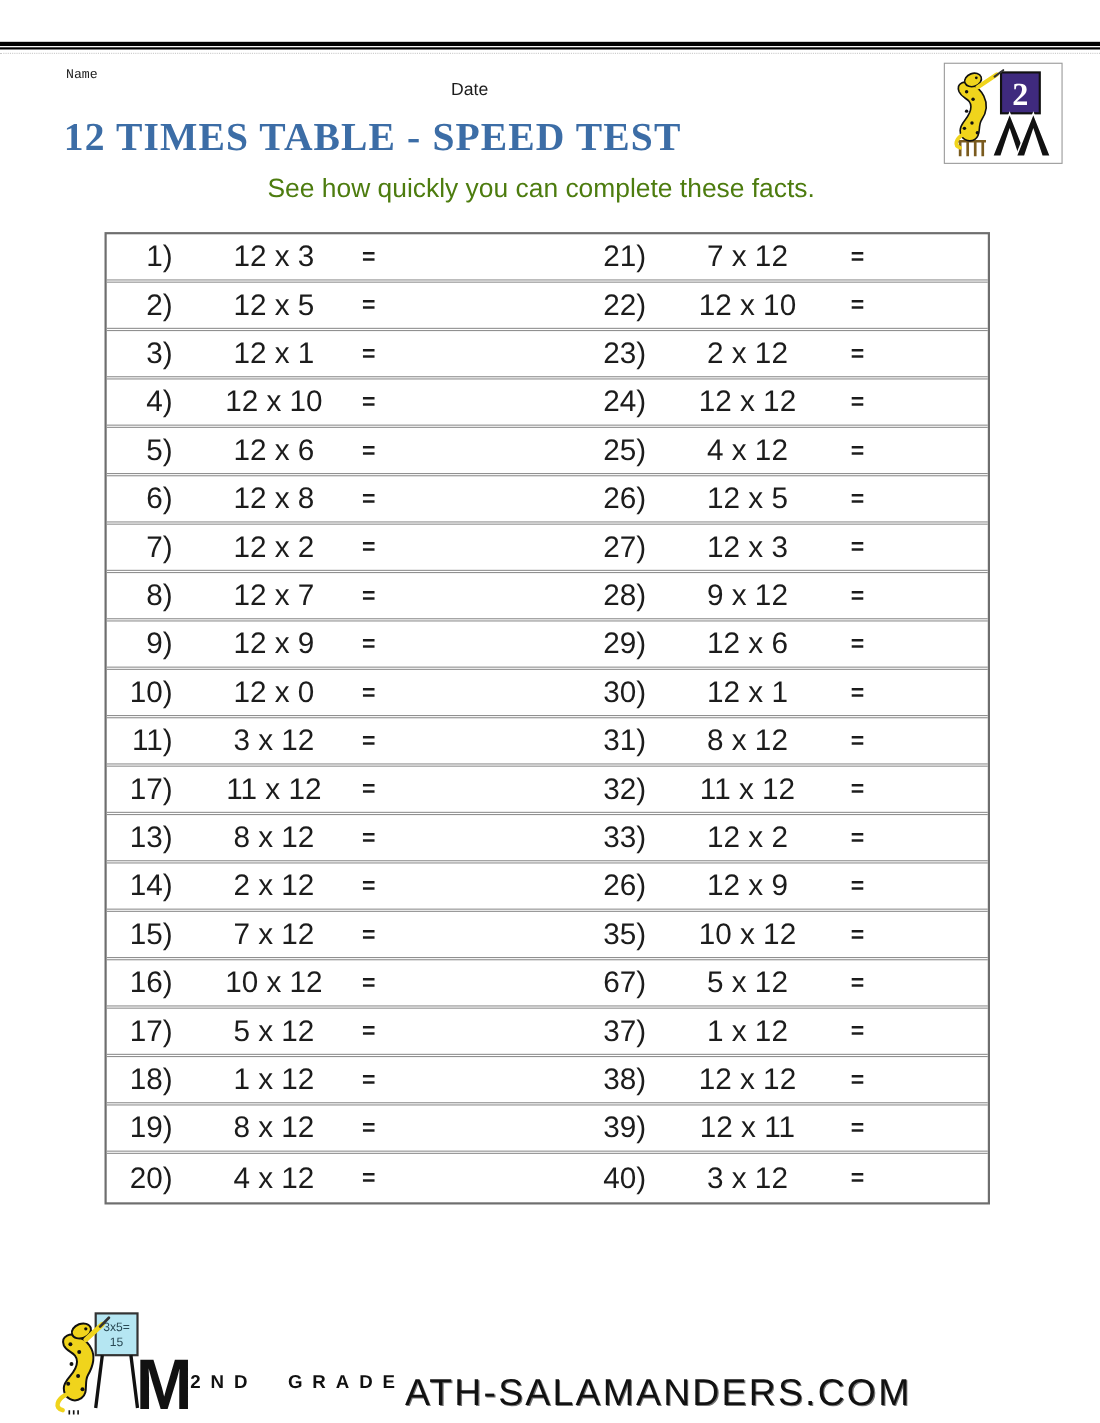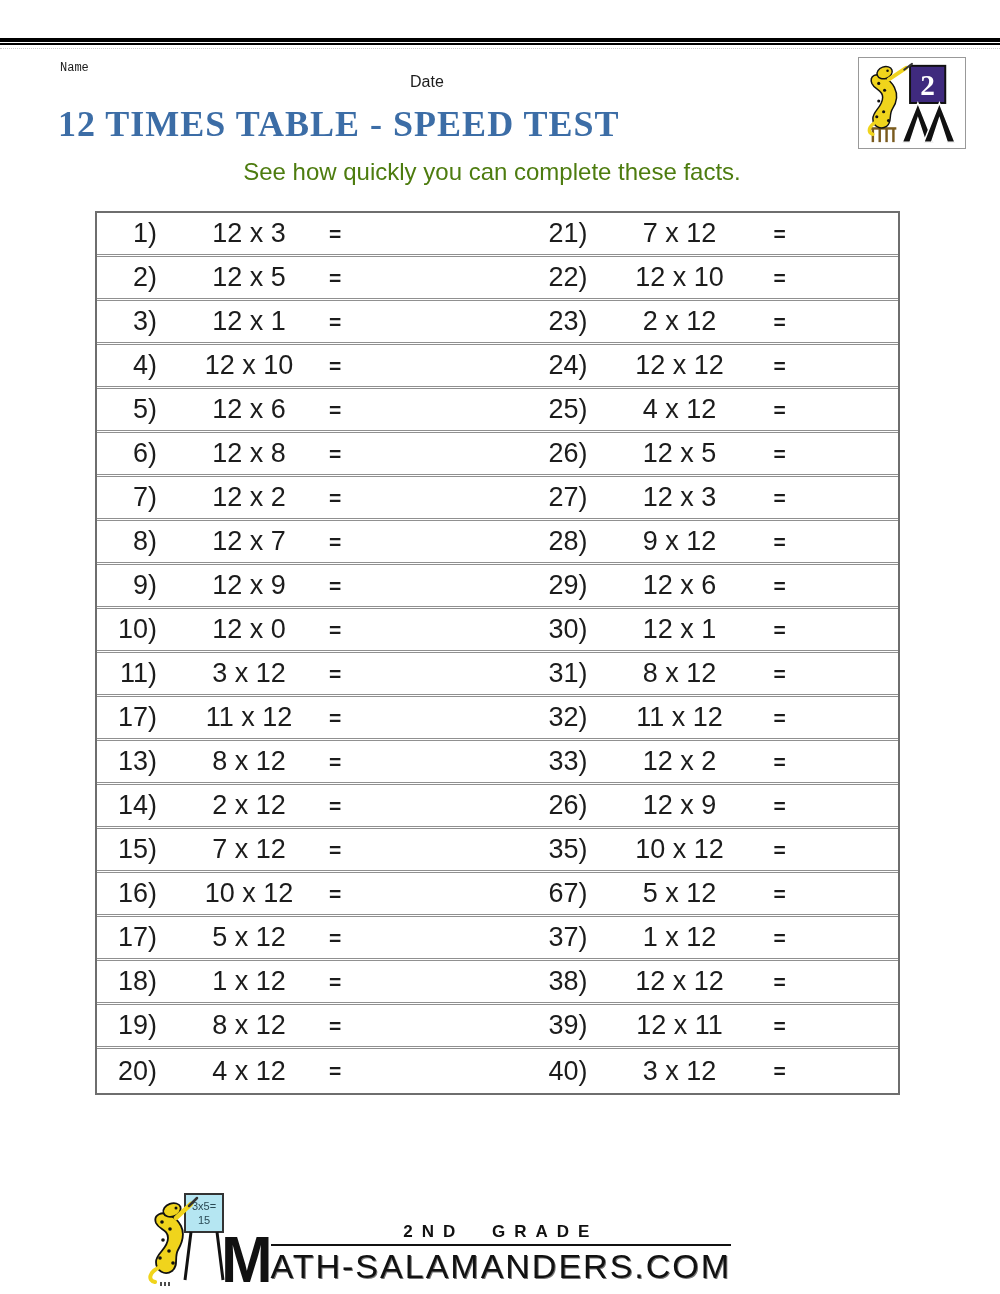"2ND GRADE" .wordmark-col { flex-direction: column -> row }
